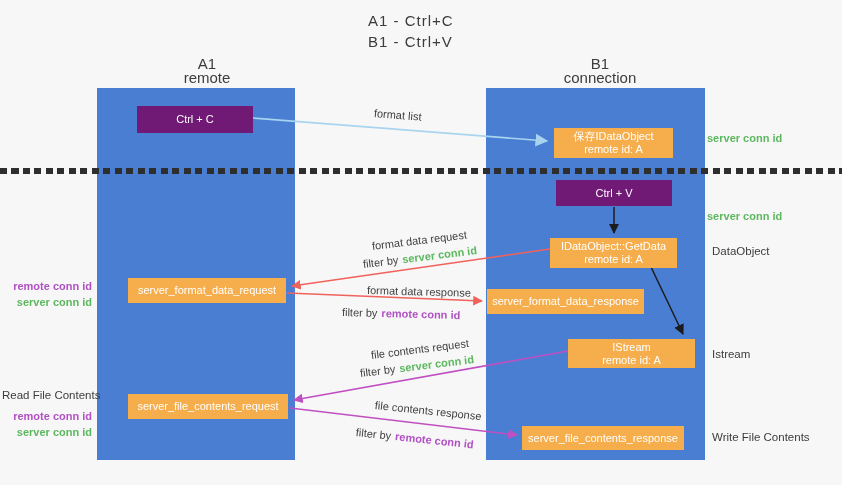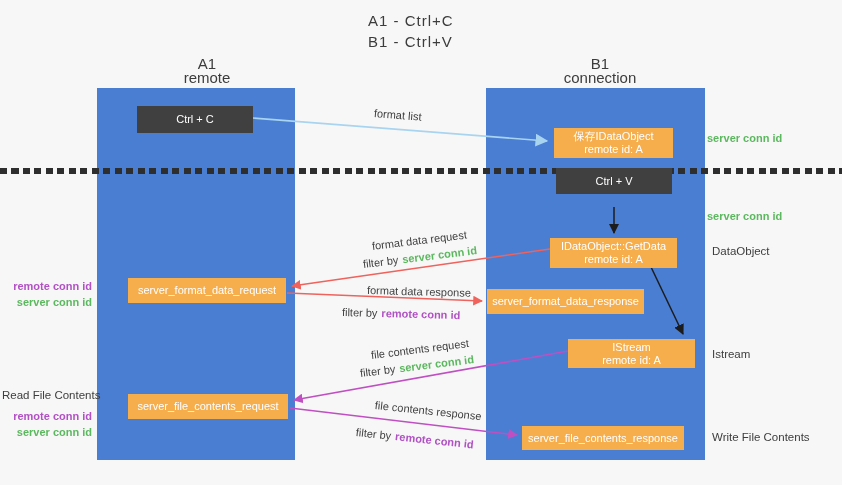"Ctrl + C" .node.green { background: #404040 -> #701a75 }
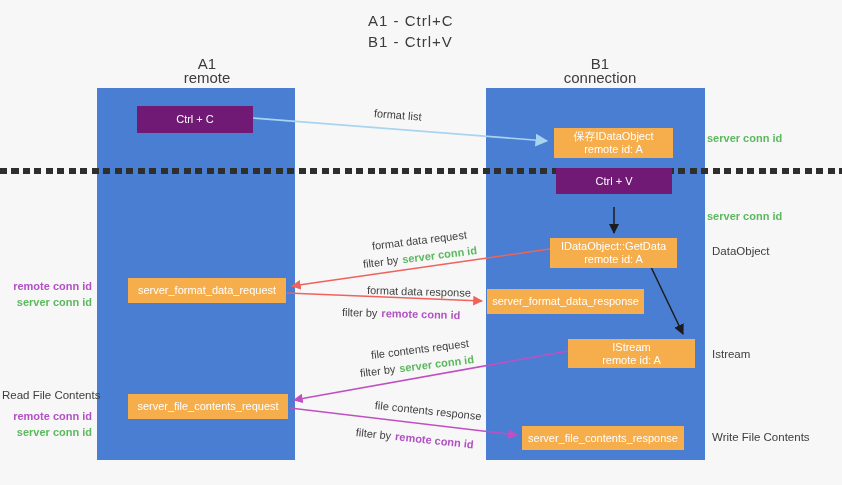"Ctrl + V" div.abs { top: 168px -> 180px }
